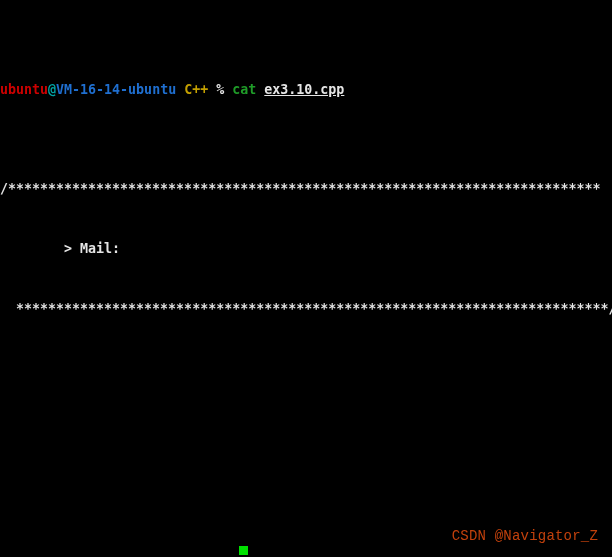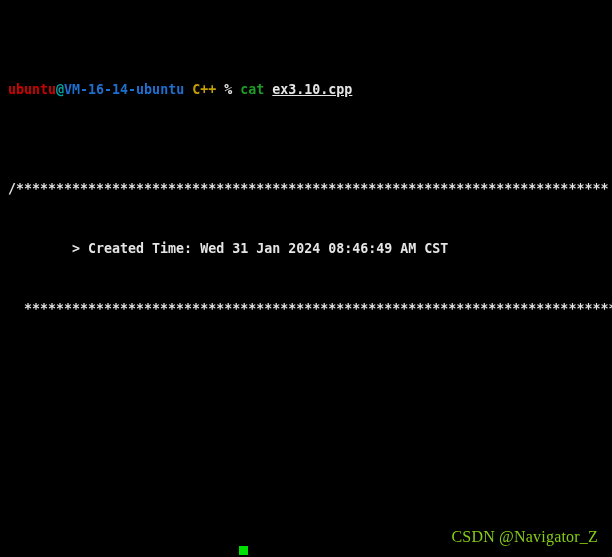"ubuntu@VM-16-14-ubuntu C++ % cat" .line { padding-left: 8px -> none }
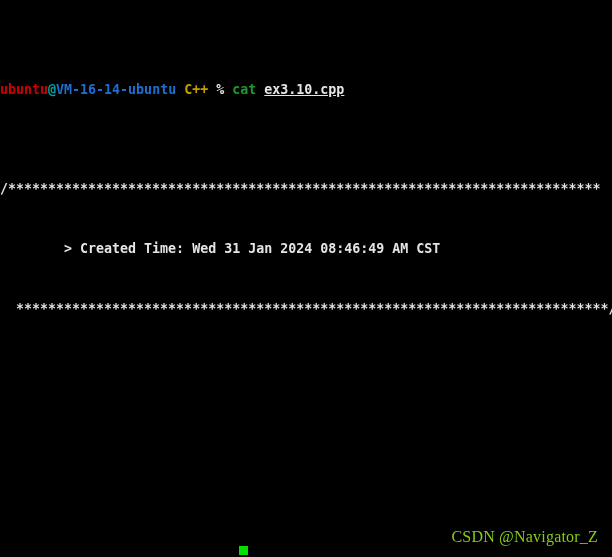"> Mail:" div.line { html: none -> <div> &gt; Mail: </div> }
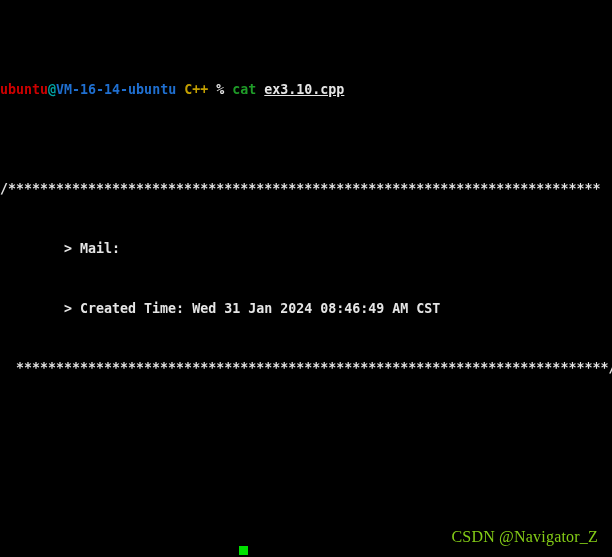"> Created Time: Wed 31" div.line { html: <div> &gt; Created Time: Wed 31 Jan 2024 08:46:49 AM CST</div> -> none }
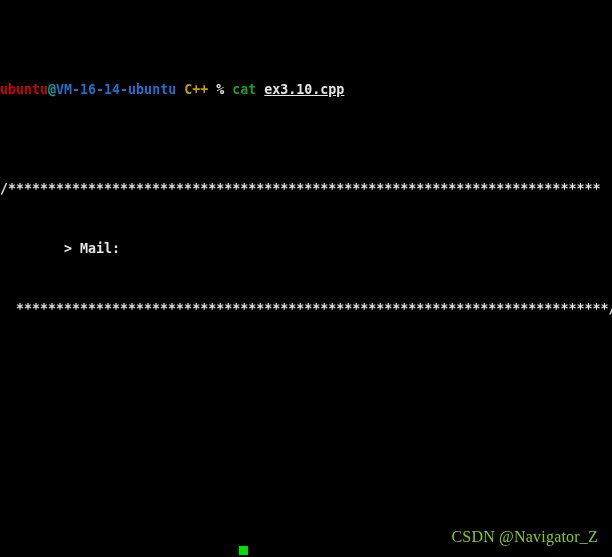"CSDN @Navigator_Z" #watermark { color: #84cc16 -> #c2410c; font-family: Liberation Serif, serif -> Liberation Mono, monospace; font-size: 16px -> 14px }
